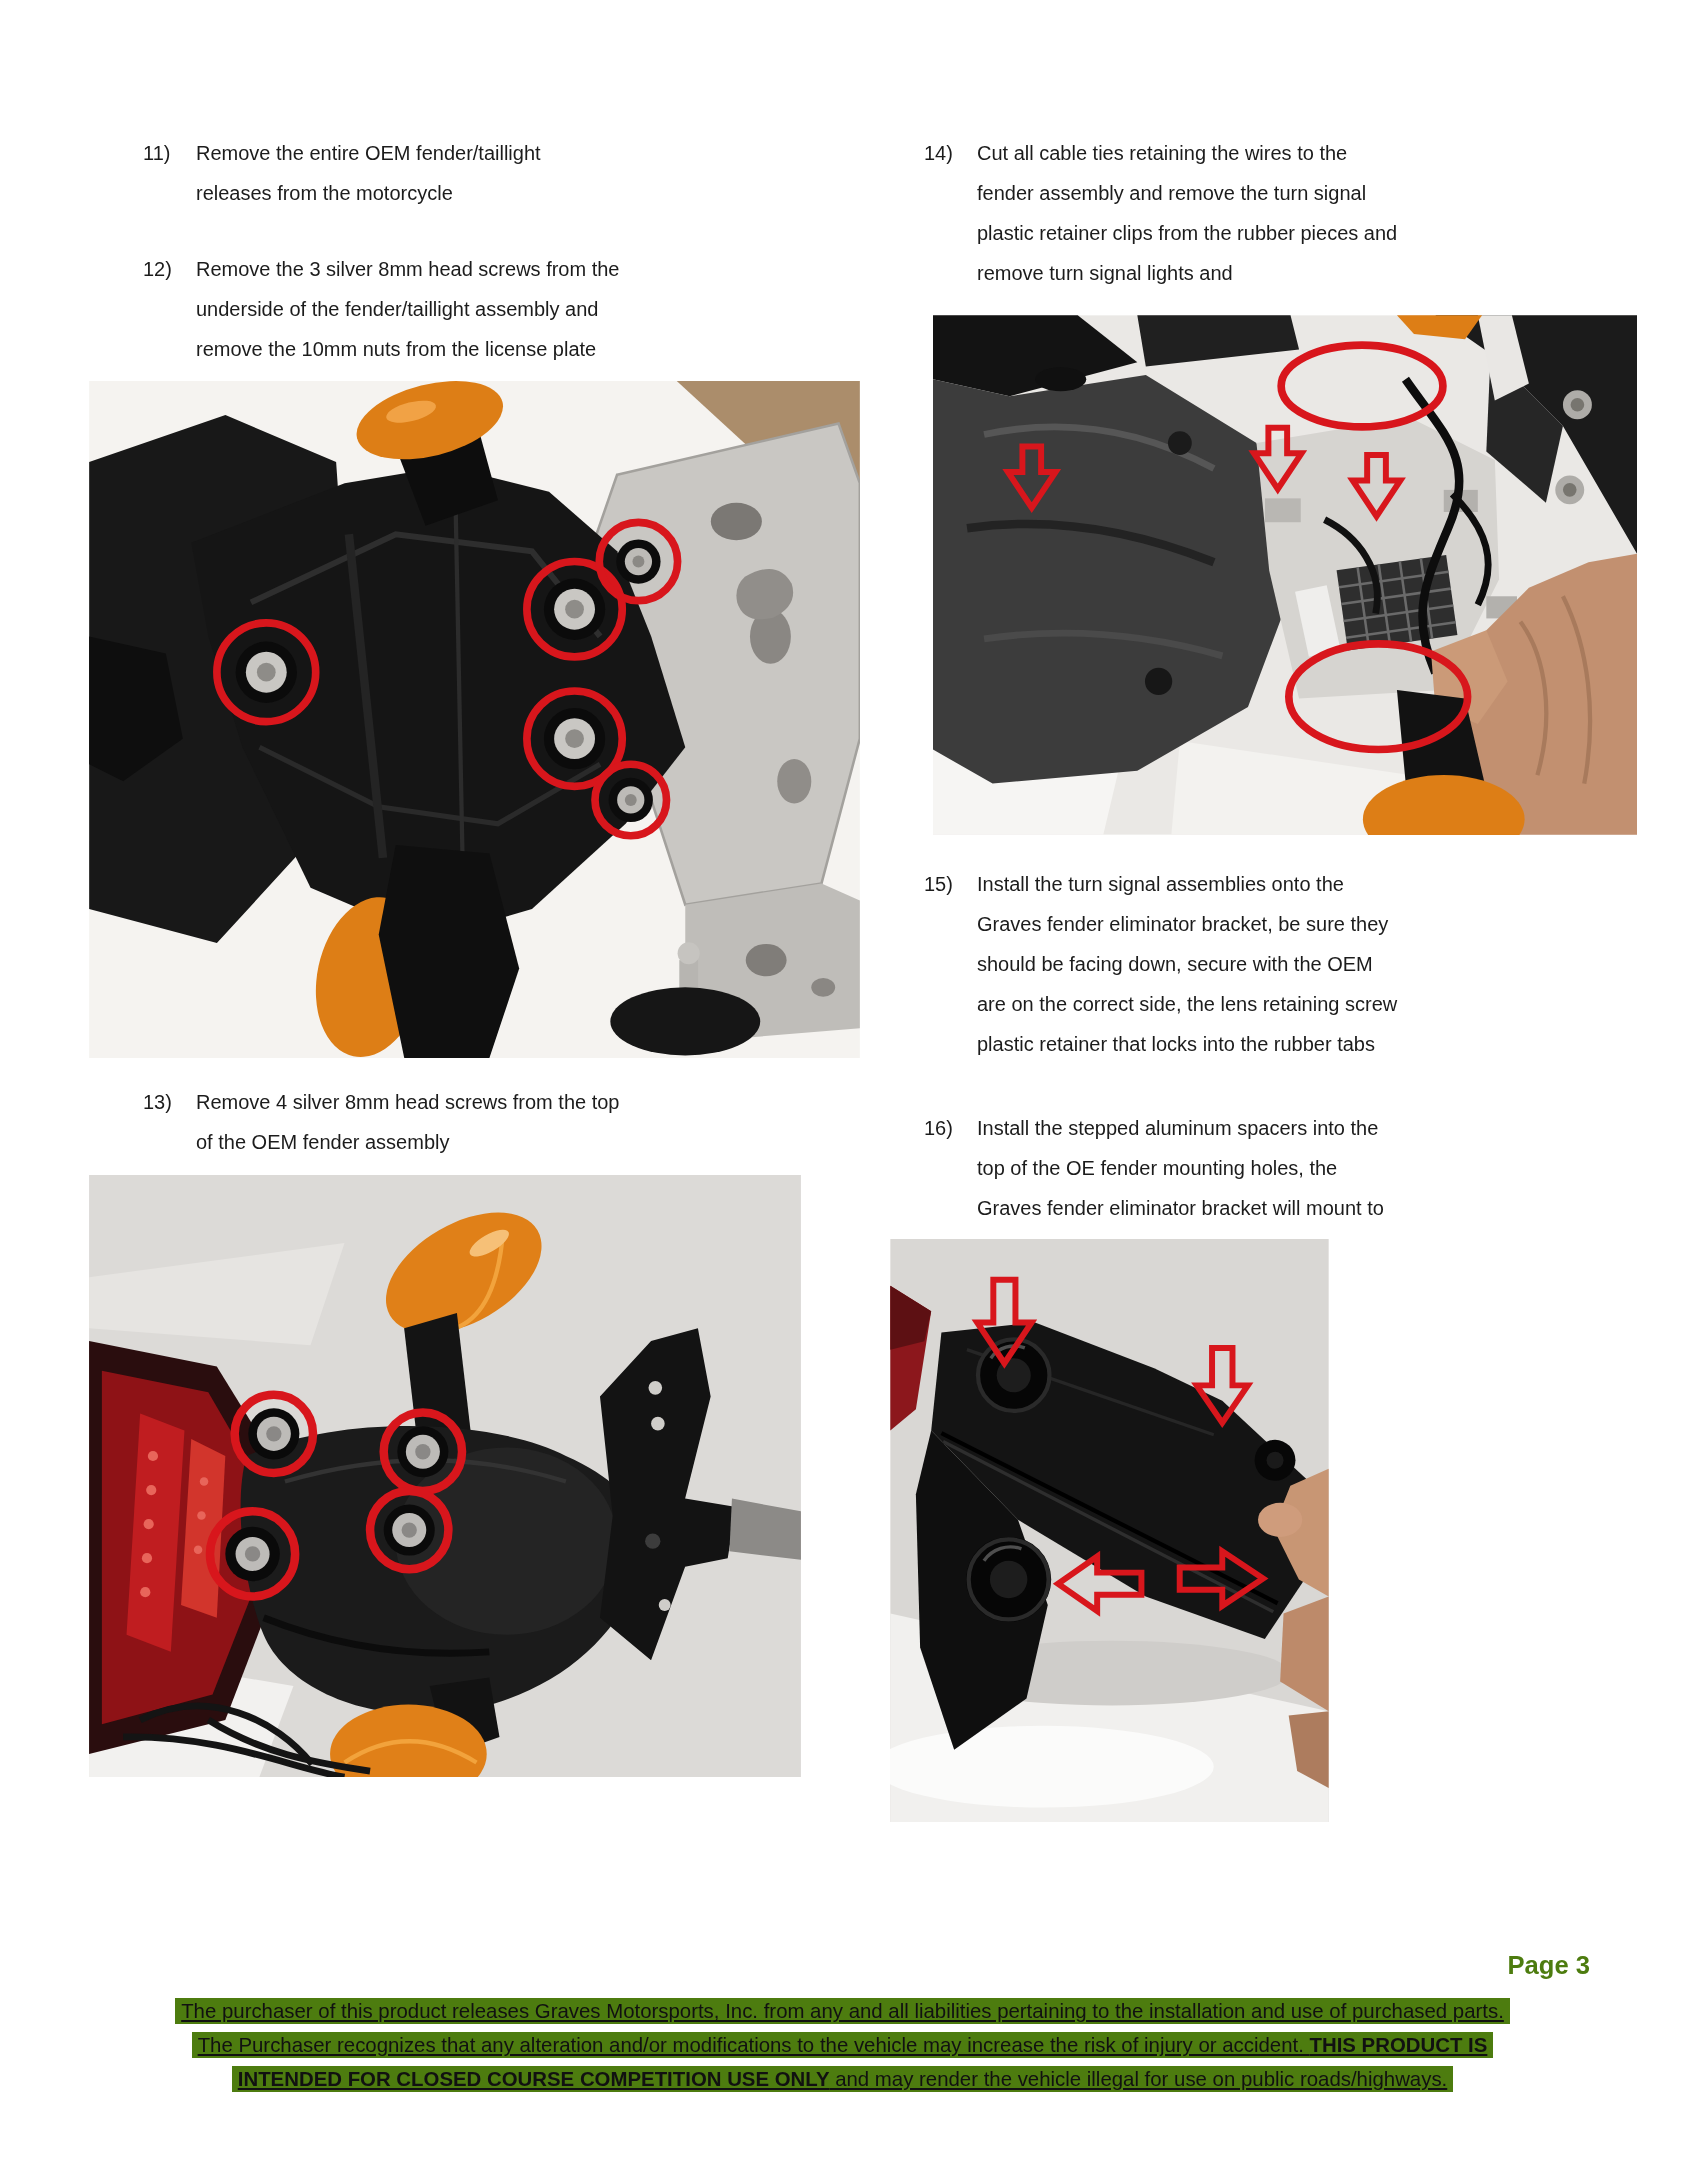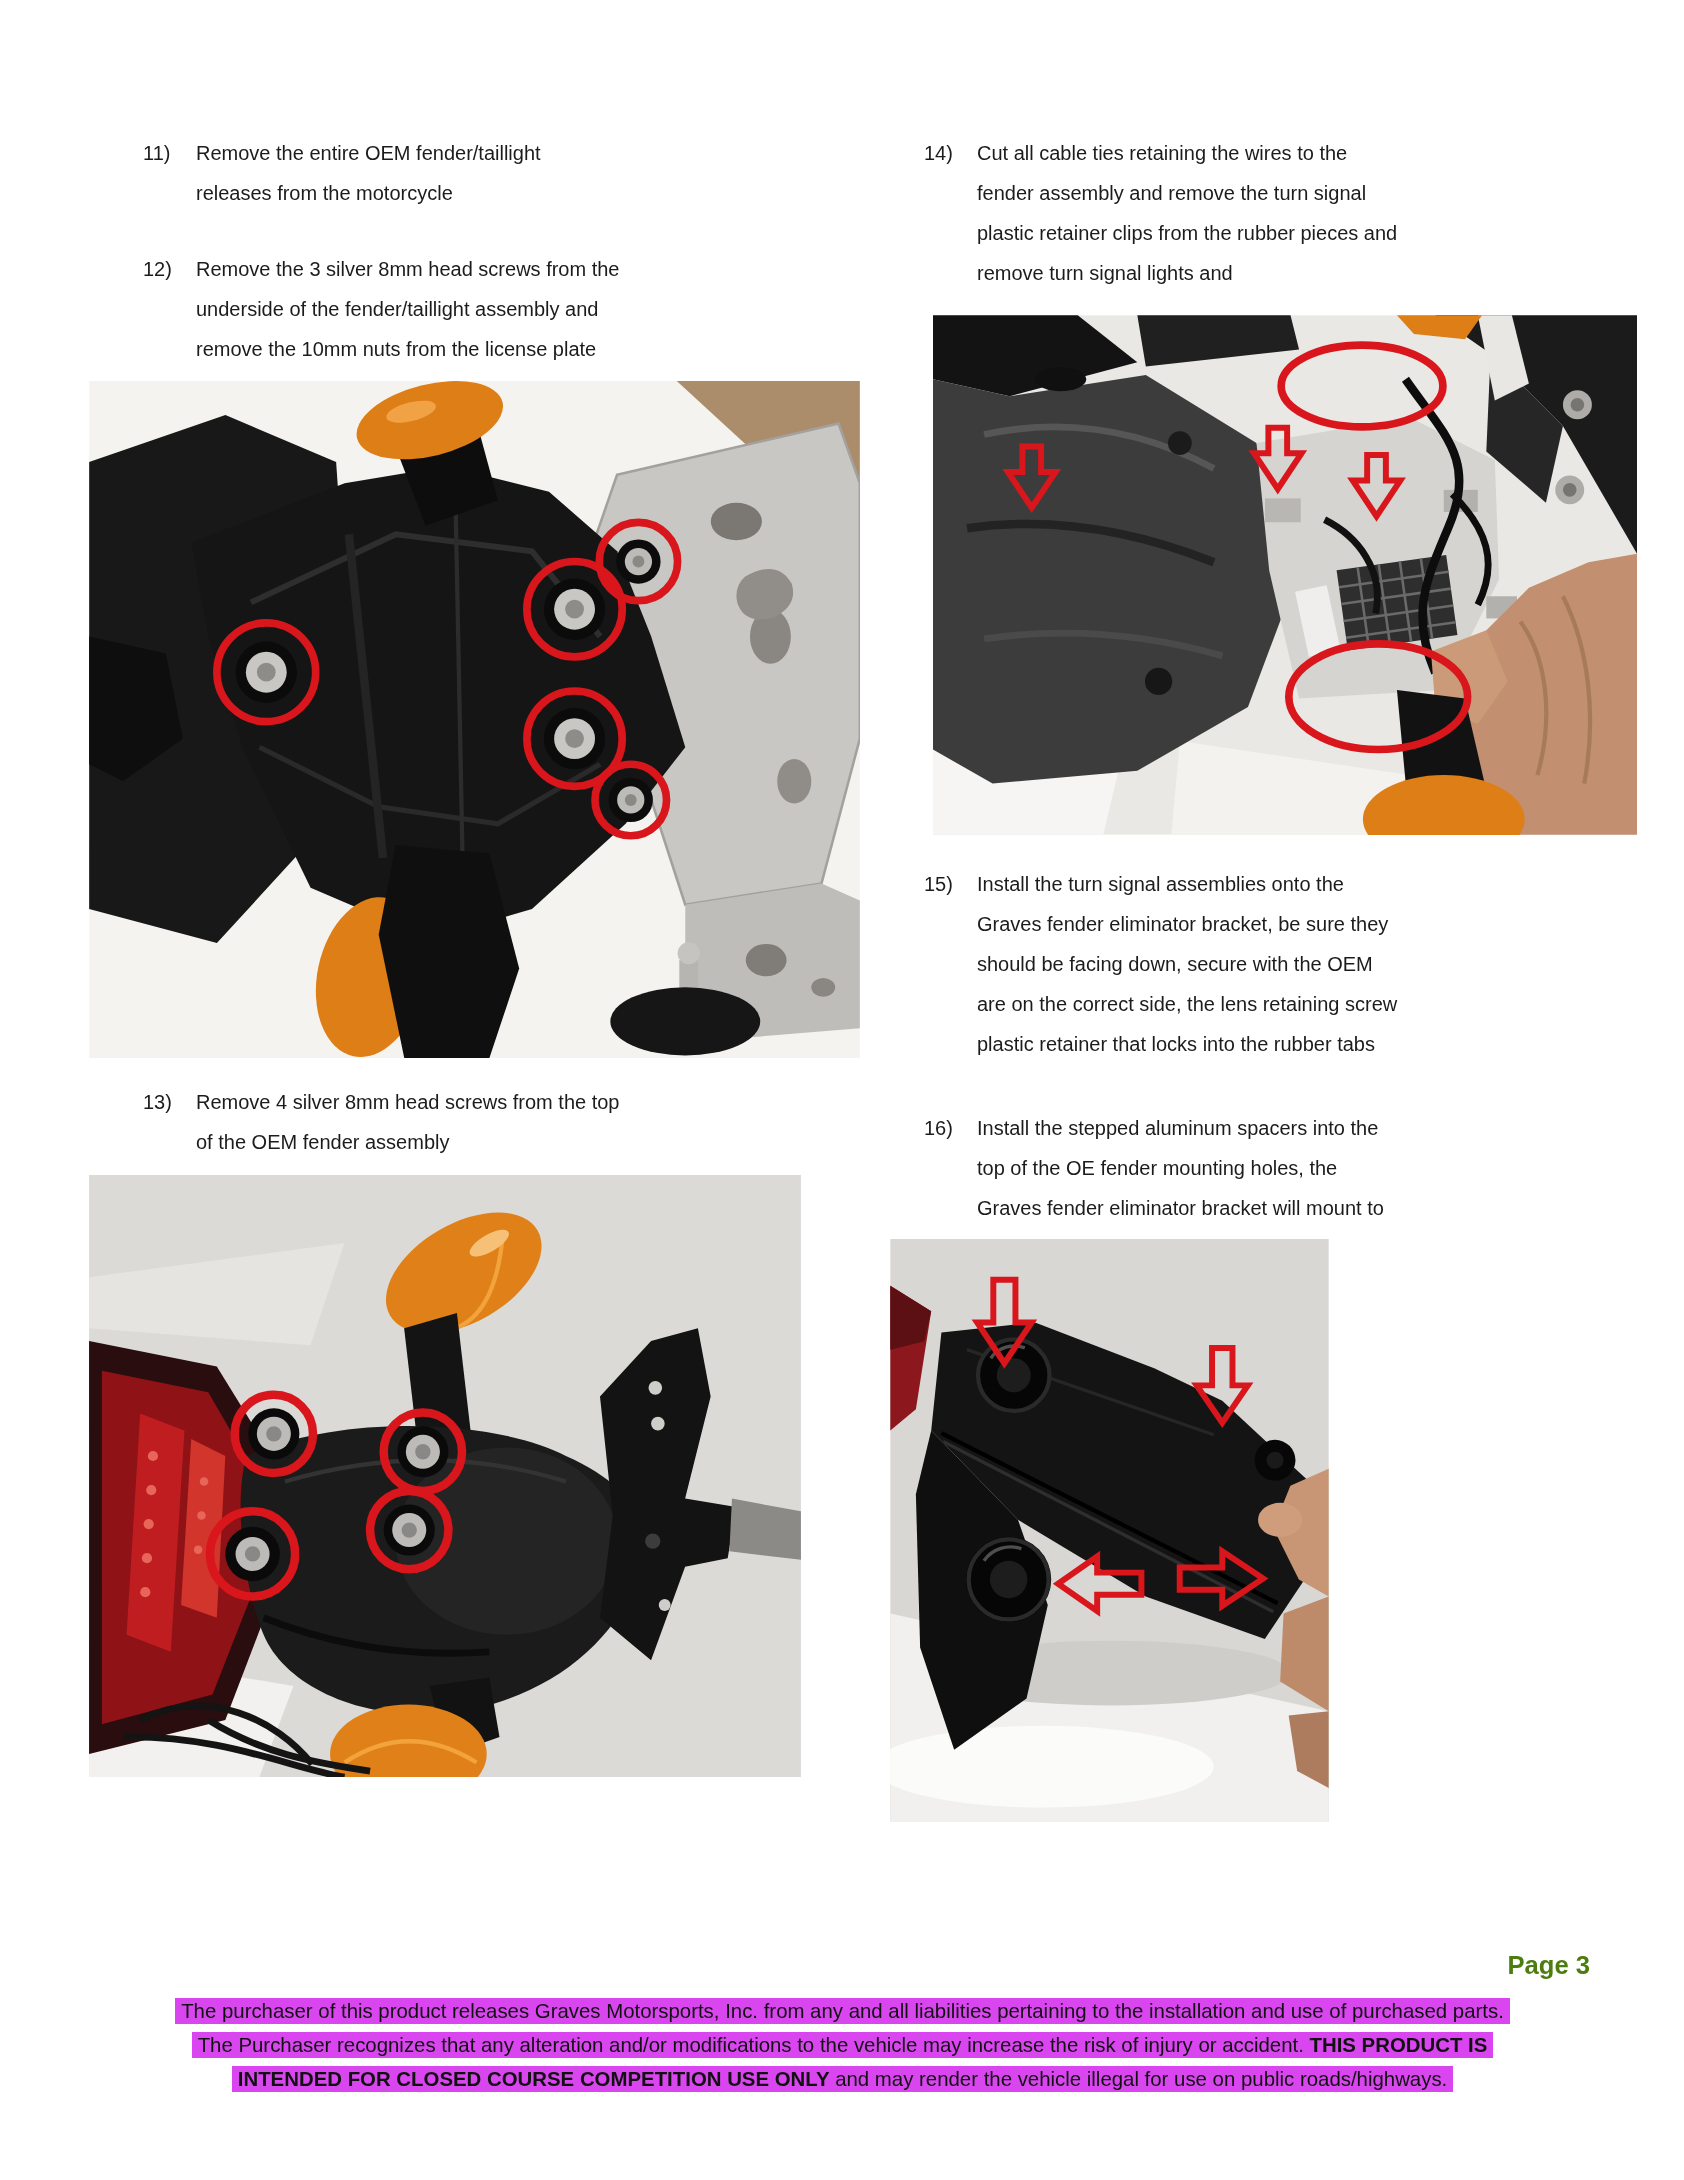"The purchaser of this product" .hl { background: #d946ef -> #4d7c0f; text-decoration: none -> underline }
